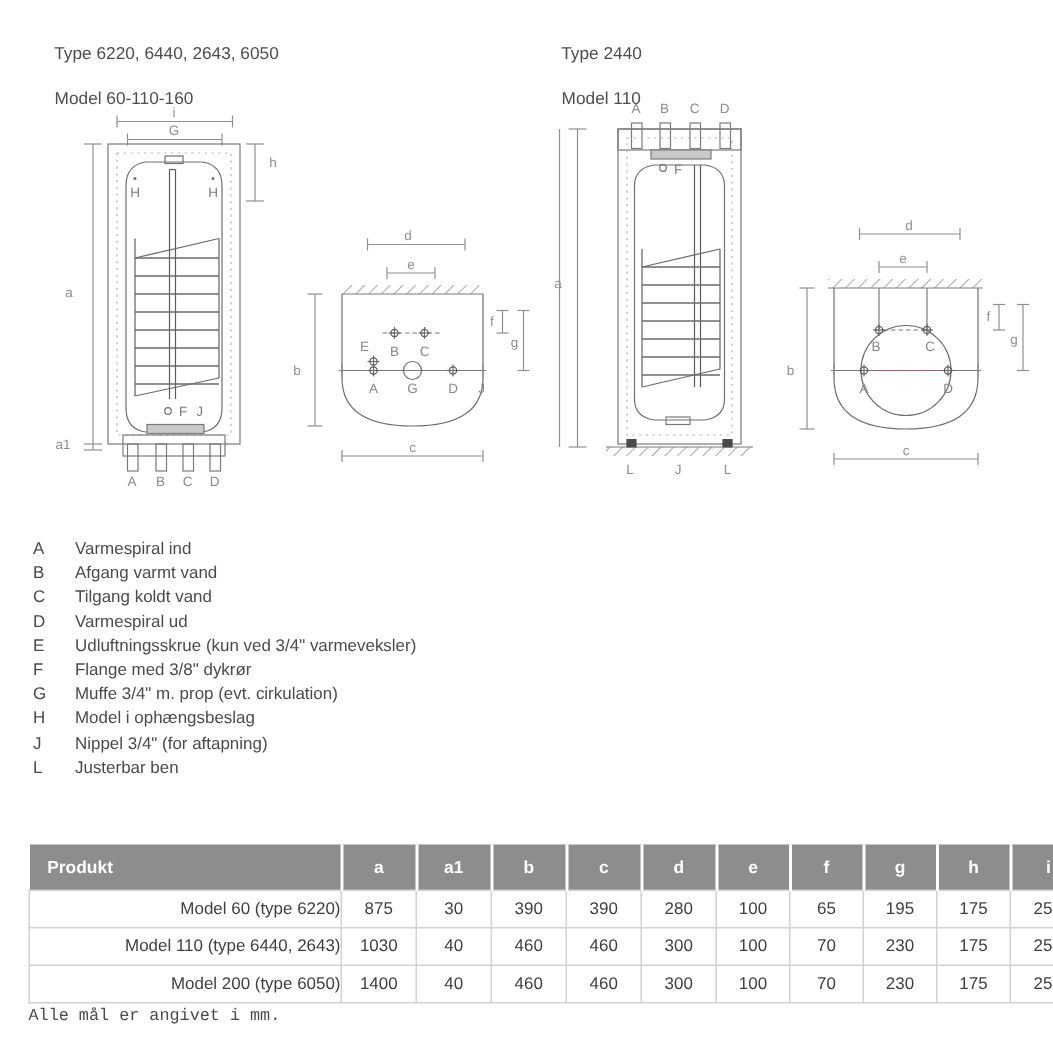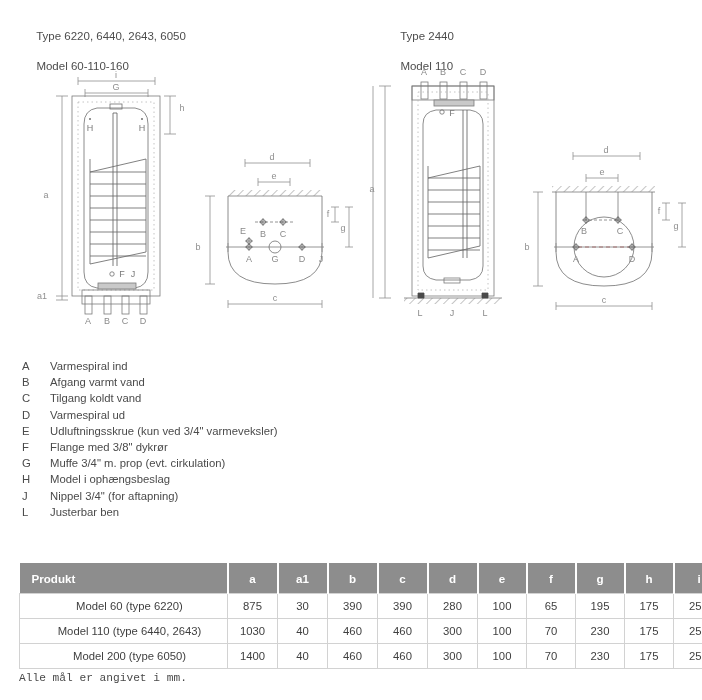"Type 2440" #title-right { left: 394px -> 368px }
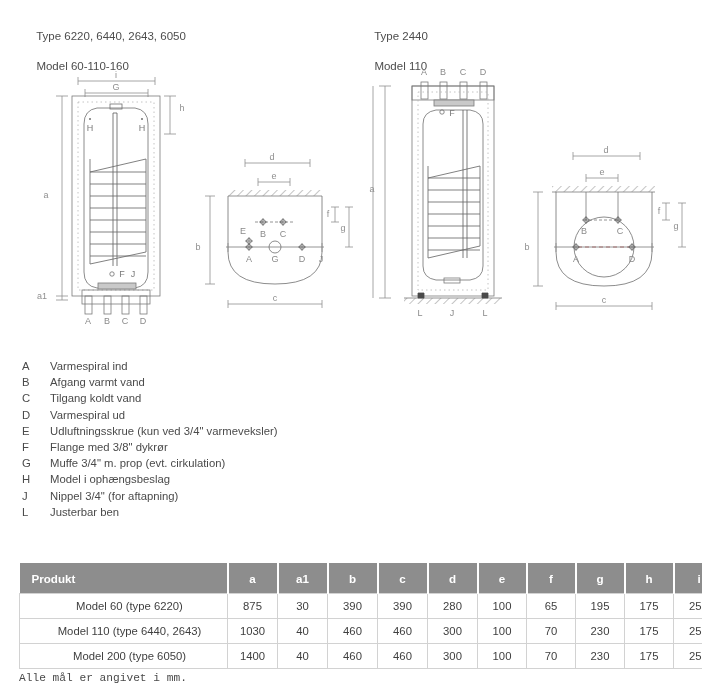"Model 60 (type 6220)" table.spec tbody td.prod { text-align: center -> right }
